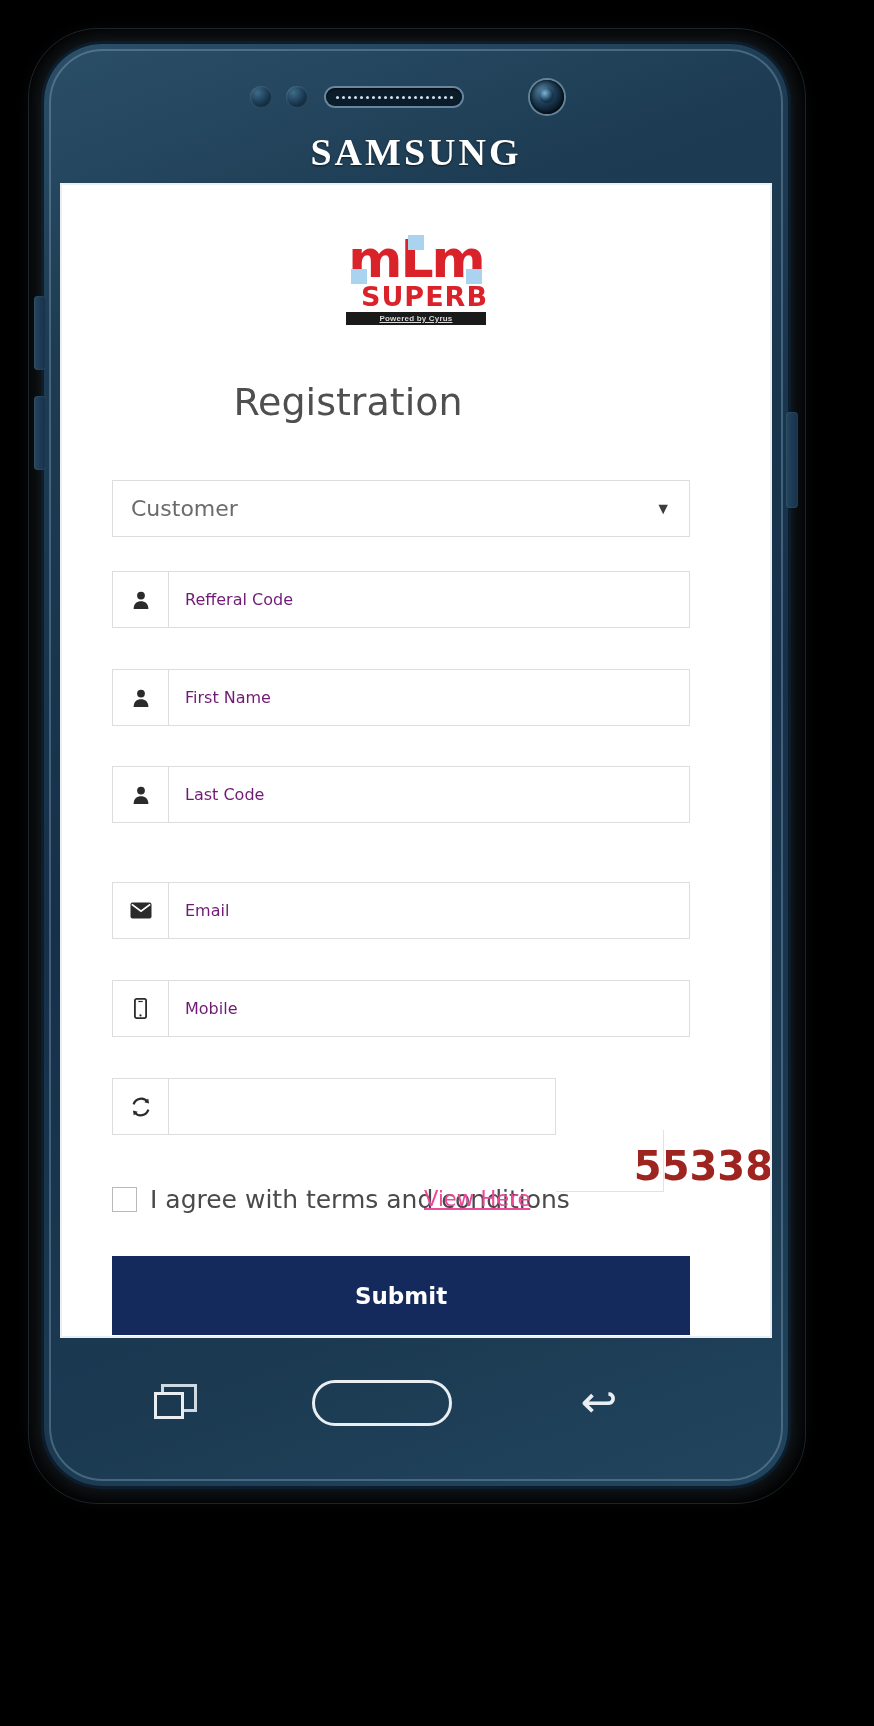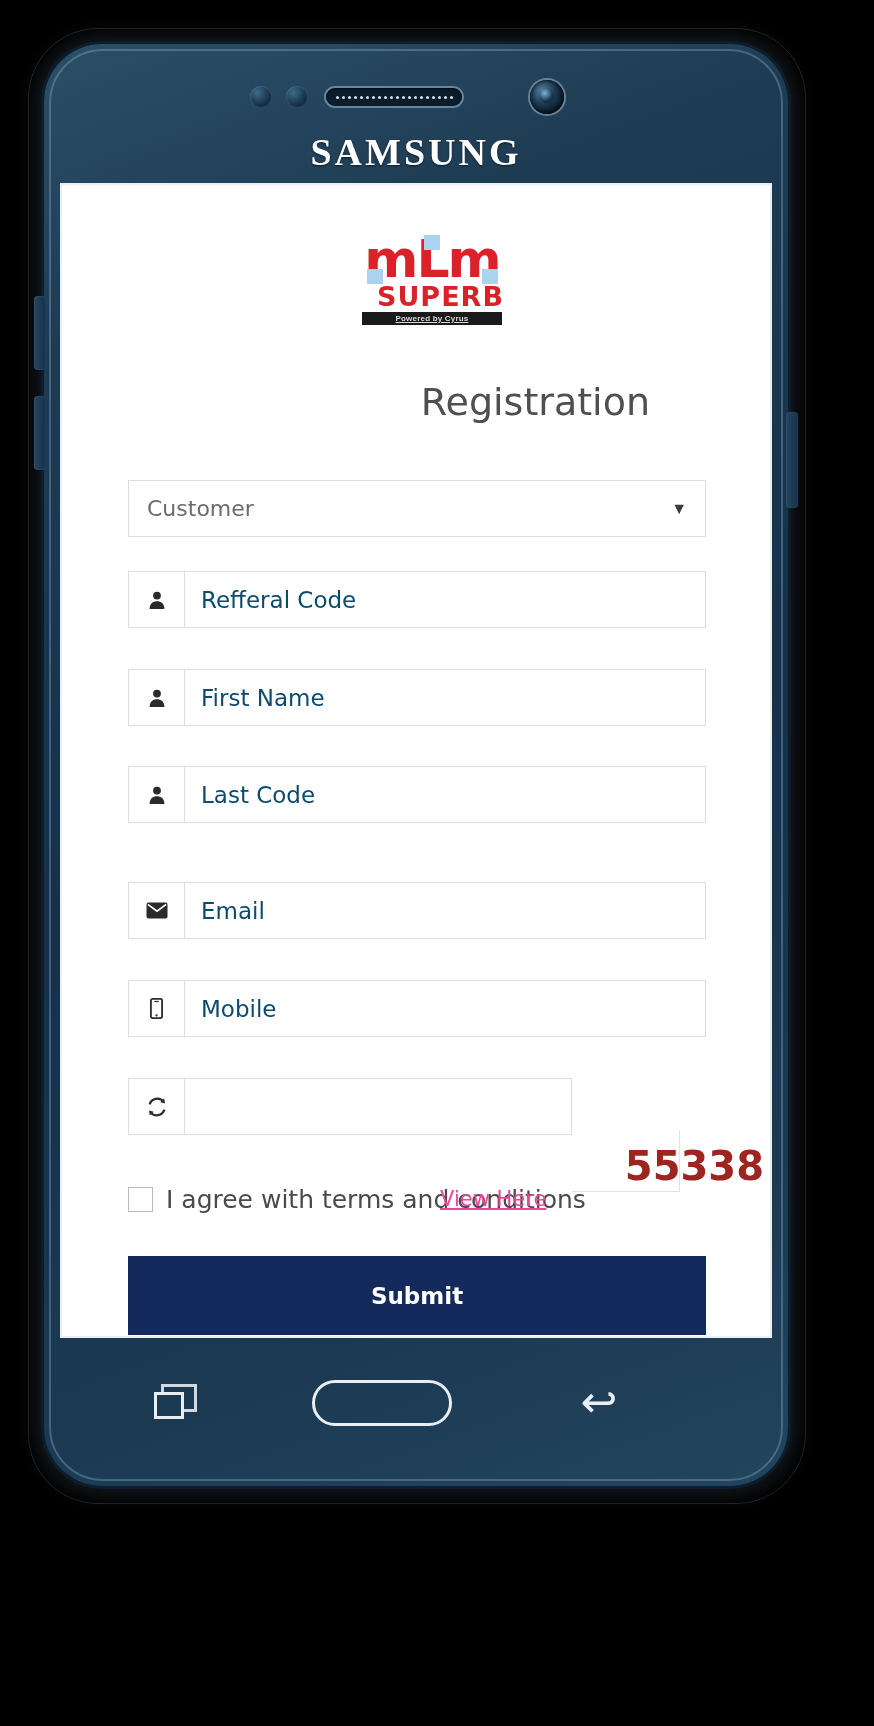"mLm" #form-page { left: 16px -> 0; padding-left: none -> 25px }
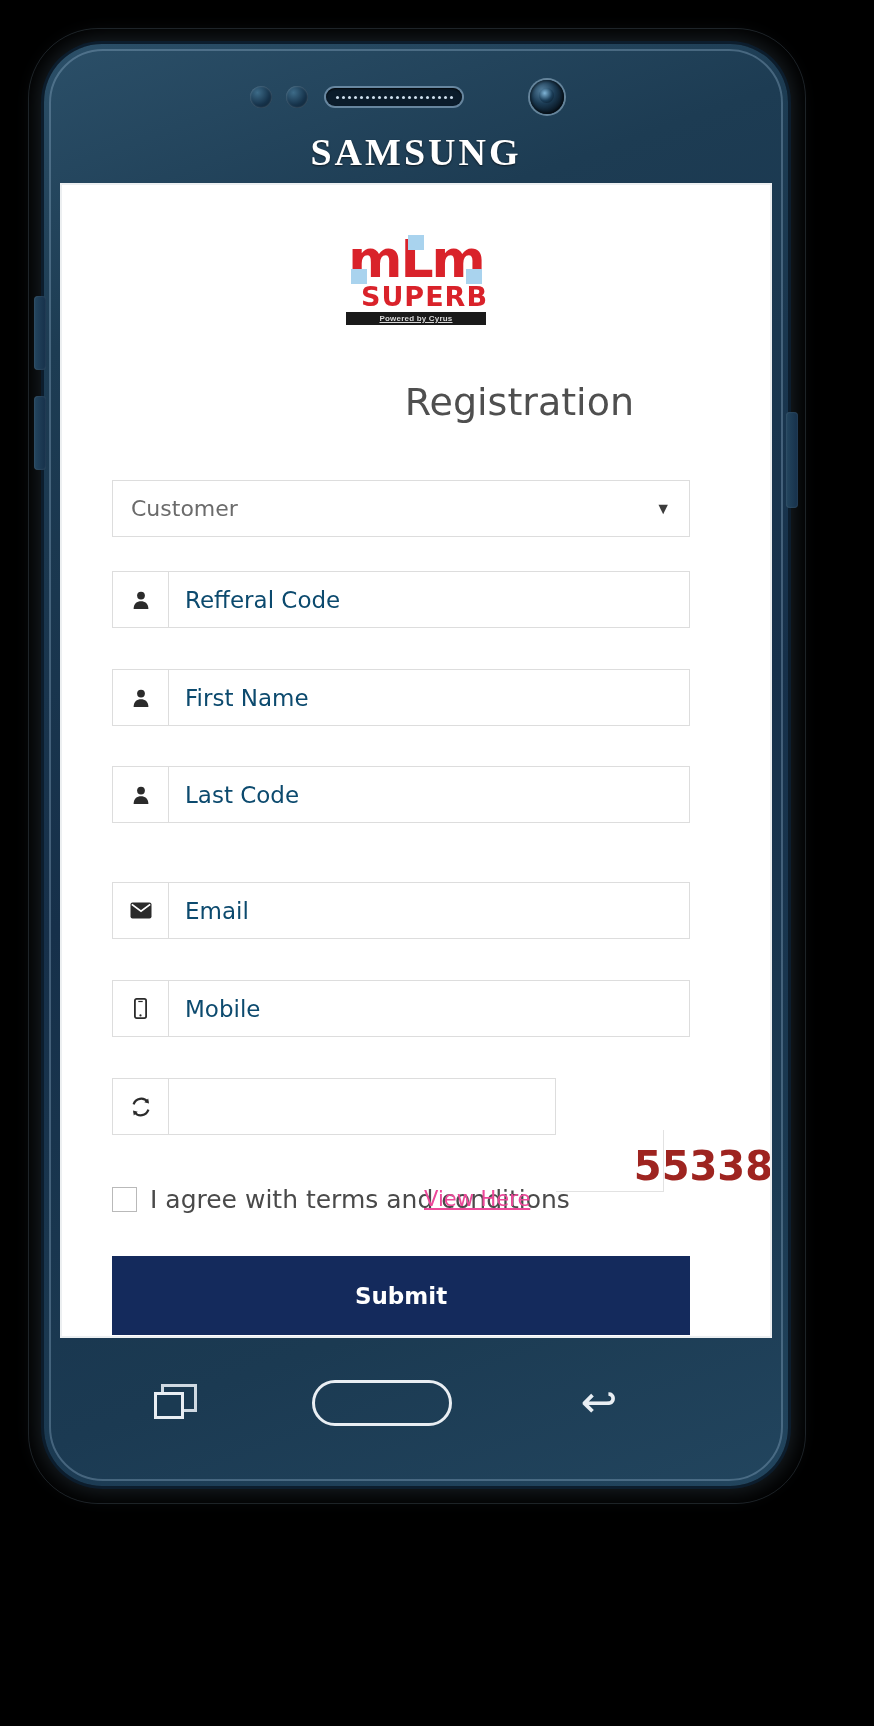"Registration" #page-title { text-align: right -> center }
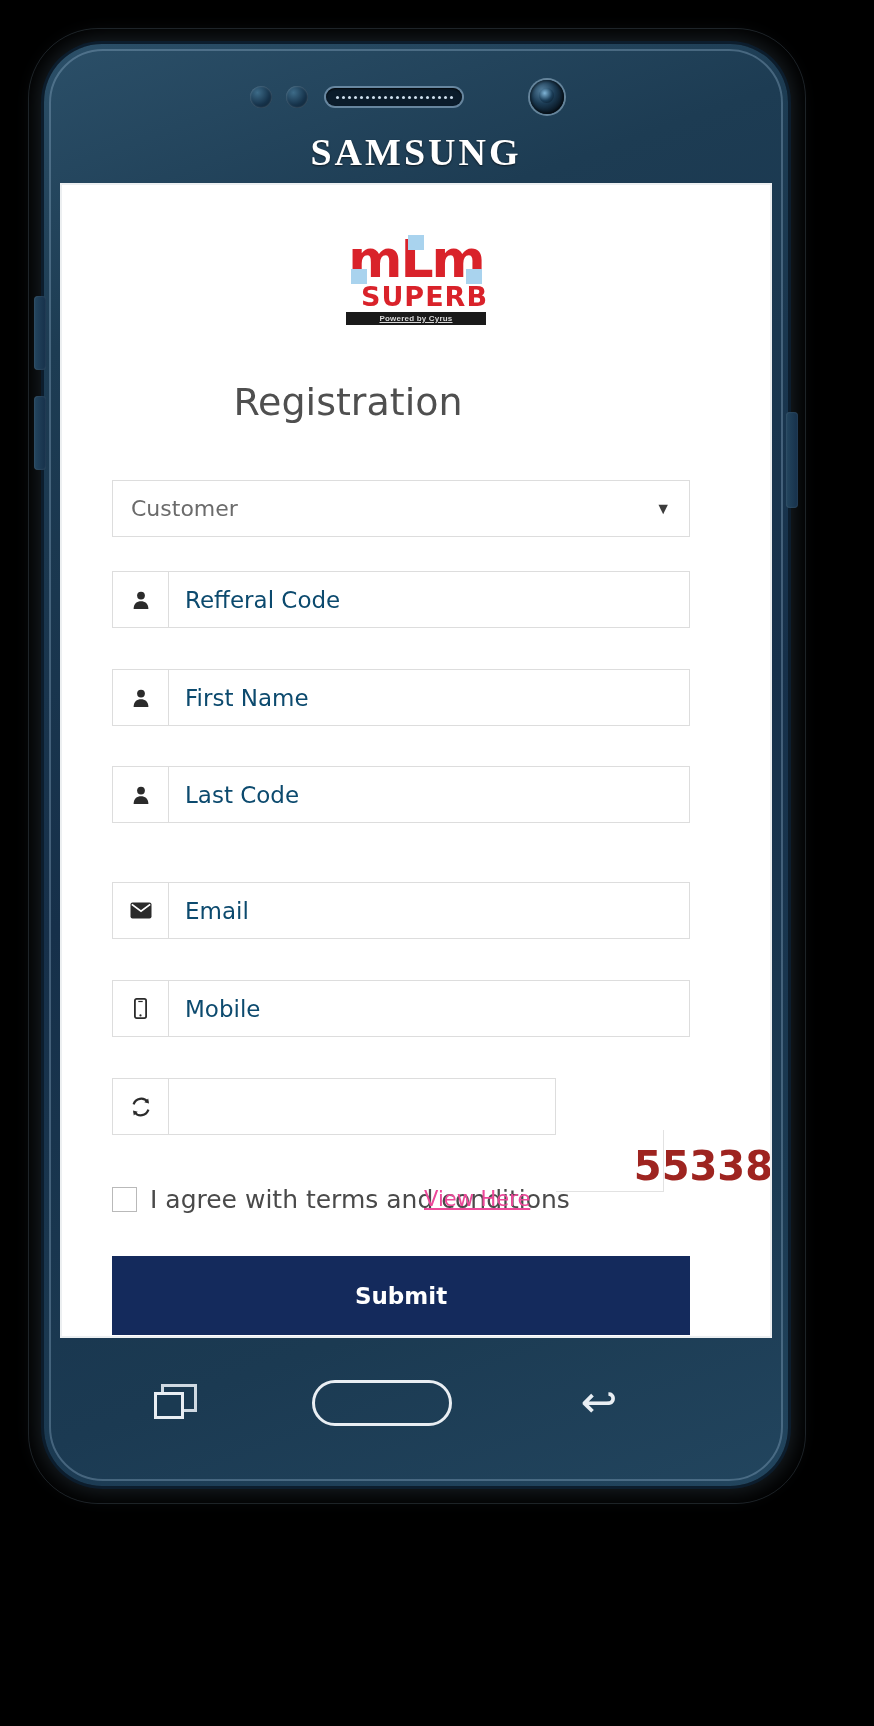"Refferal Code" .field-input { color: #0c4a6e -> #701a75; font-size: 23px -> 16px }
